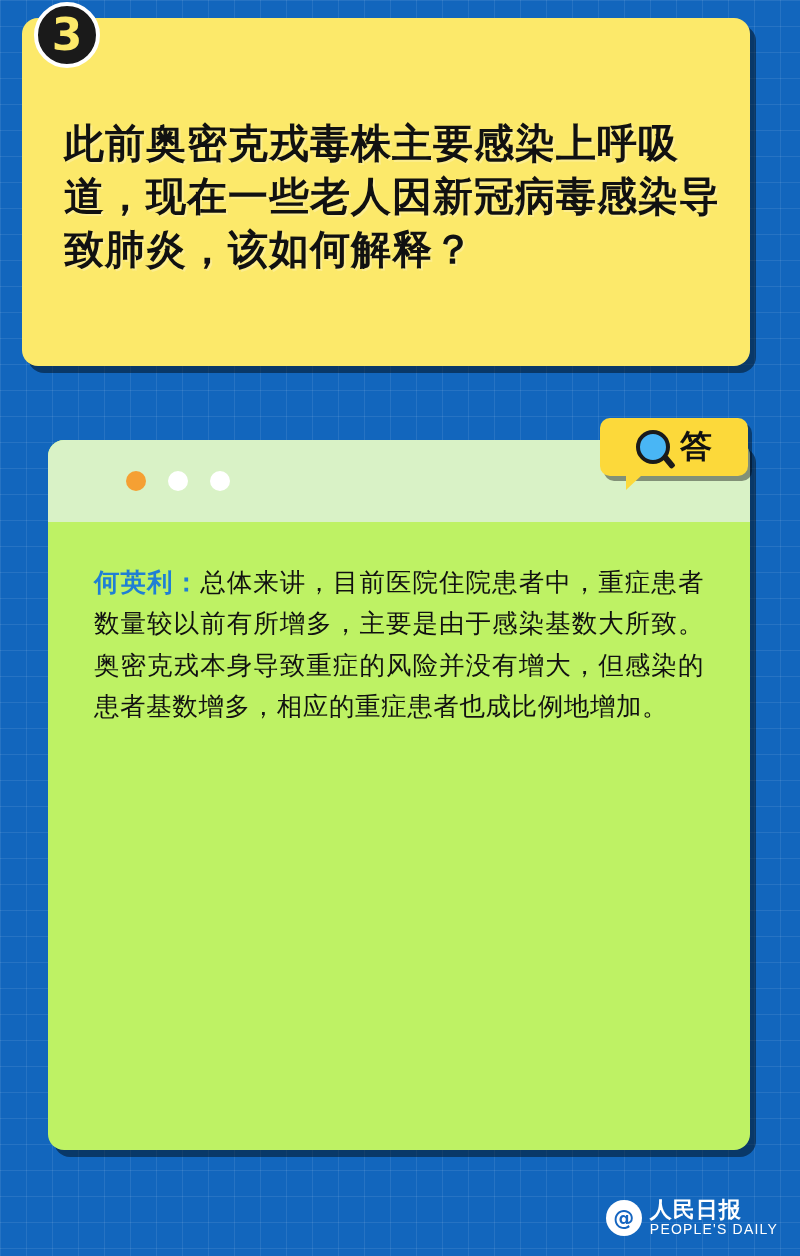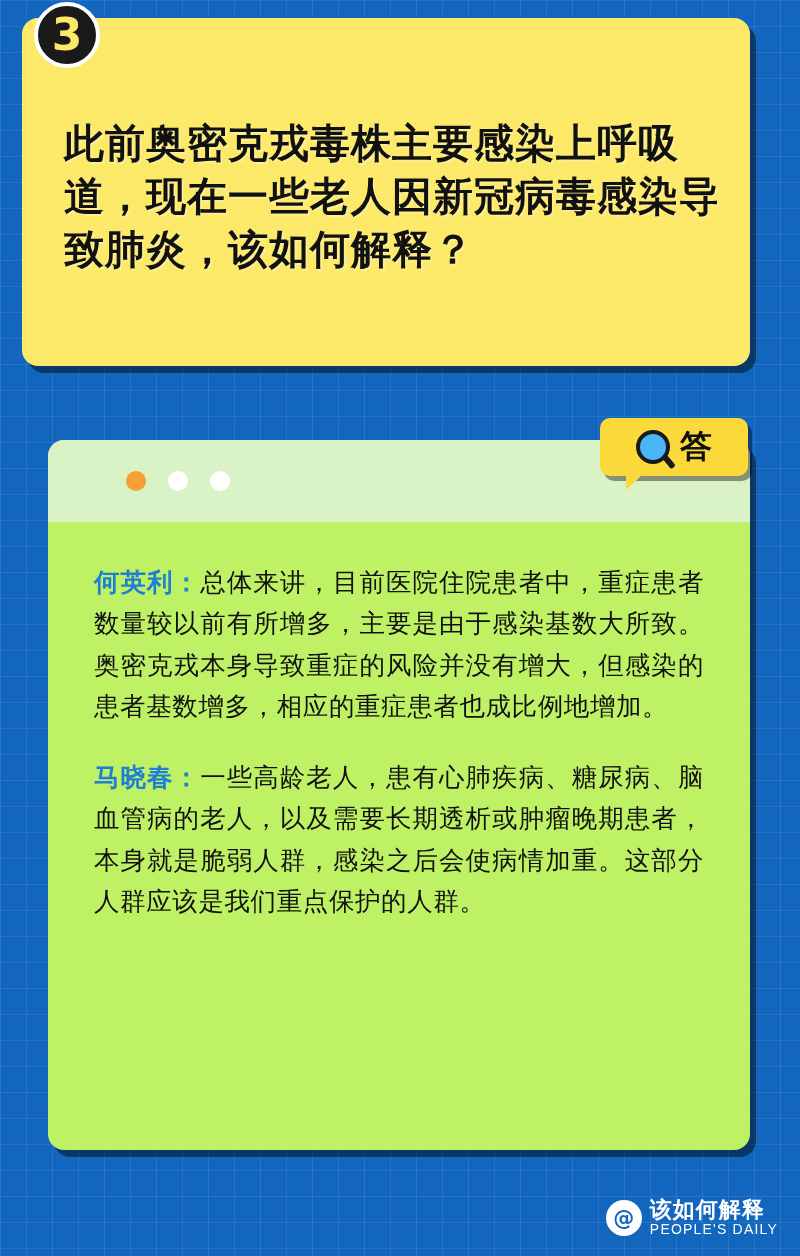"马晓春：一些高龄老人，患有心肺疾病、糖尿病、脑血管病的老人，以及需要长期透析或肿" p.para { html: <p> <span>马晓春：</span><span>一些高龄老人，患有心肺疾病、糖尿病、脑血管病的老人，以及需要长期透析或肿瘤晚期患者，本身就是脆弱人群，感染之后会使病情加重。这部分人群应该是我们重点保护的人群。</span> </p> -> none }
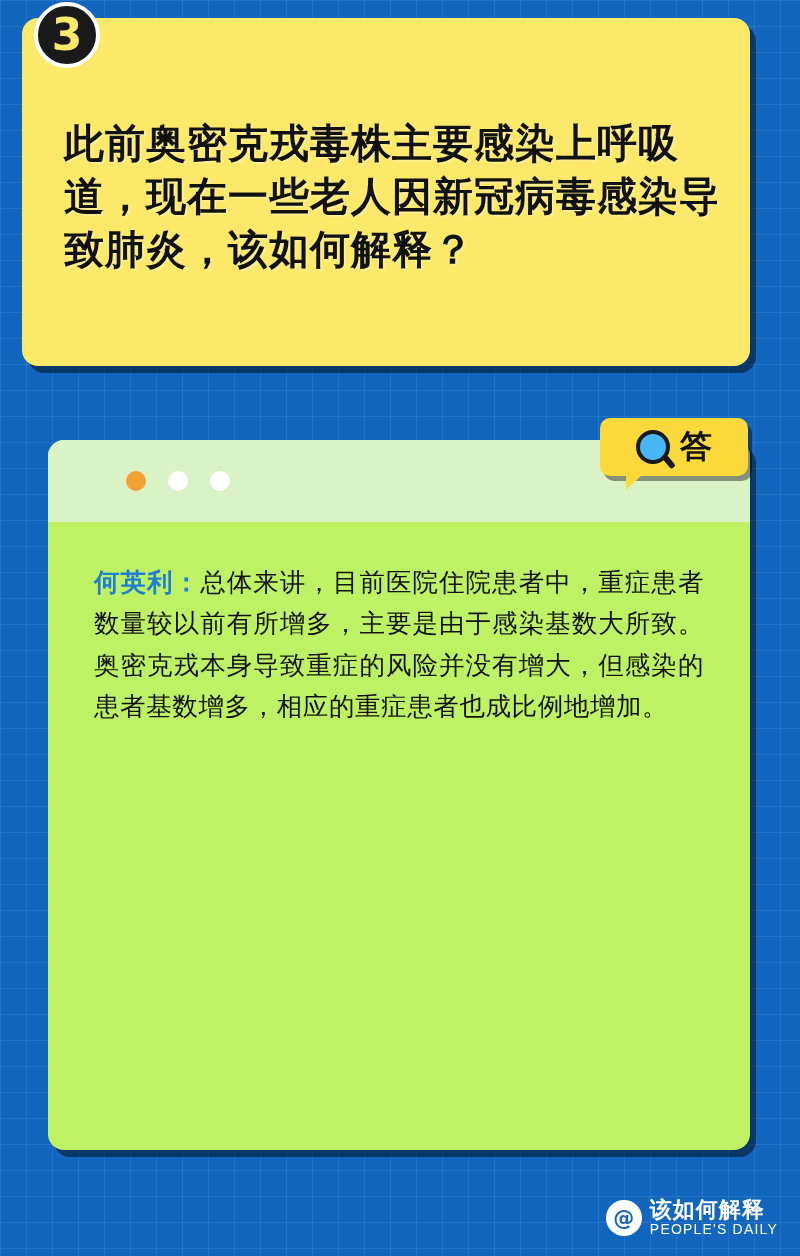"该如何解释" span.logo-cn { text: 该如何解释 -> 人民日报 }
